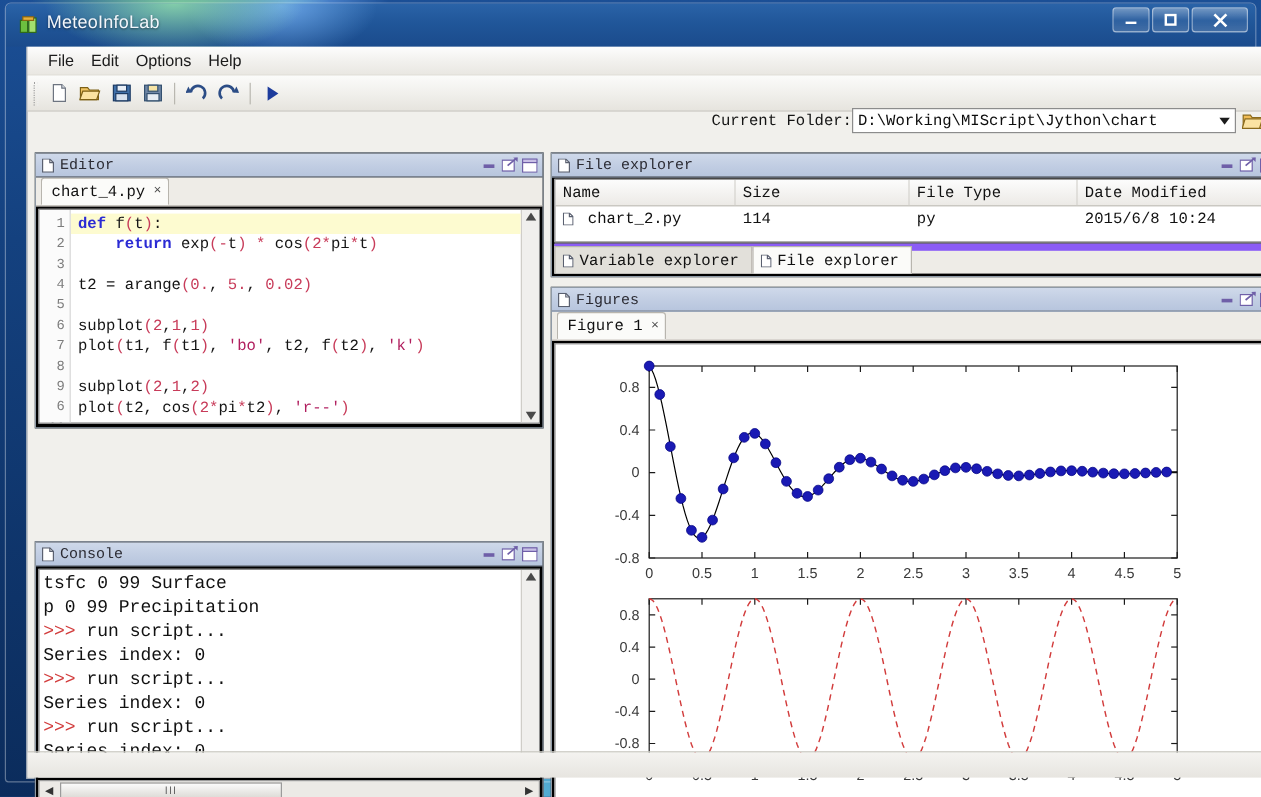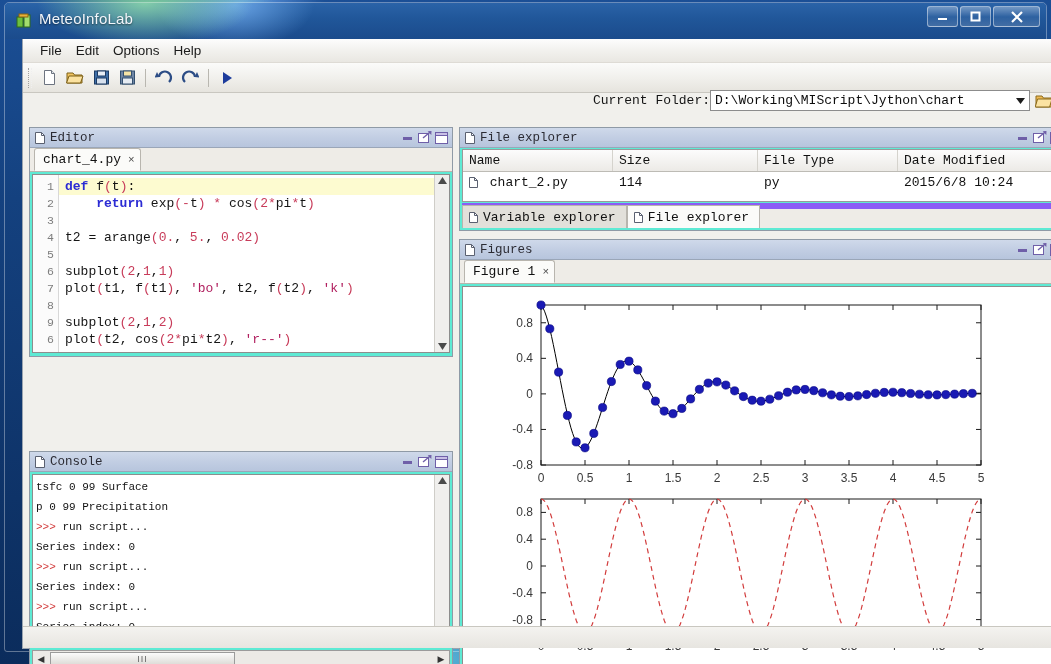"Editor" .panel { background: #5eead4 -> #000000 }
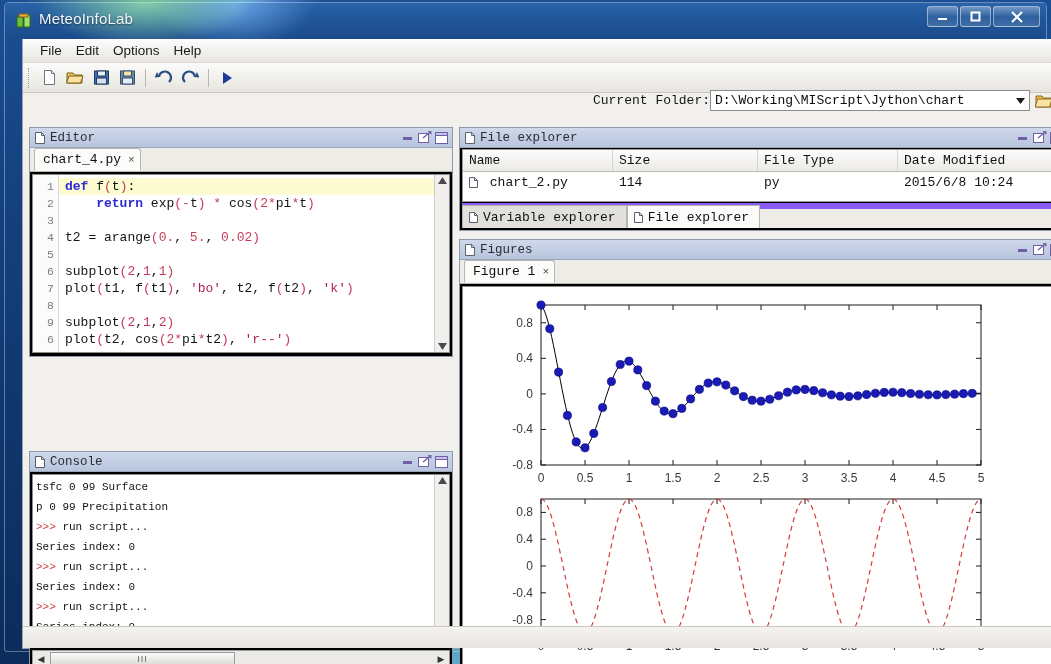"tsfc 0 99 Surface" .console-text div { font-size: 11px -> 15px }
